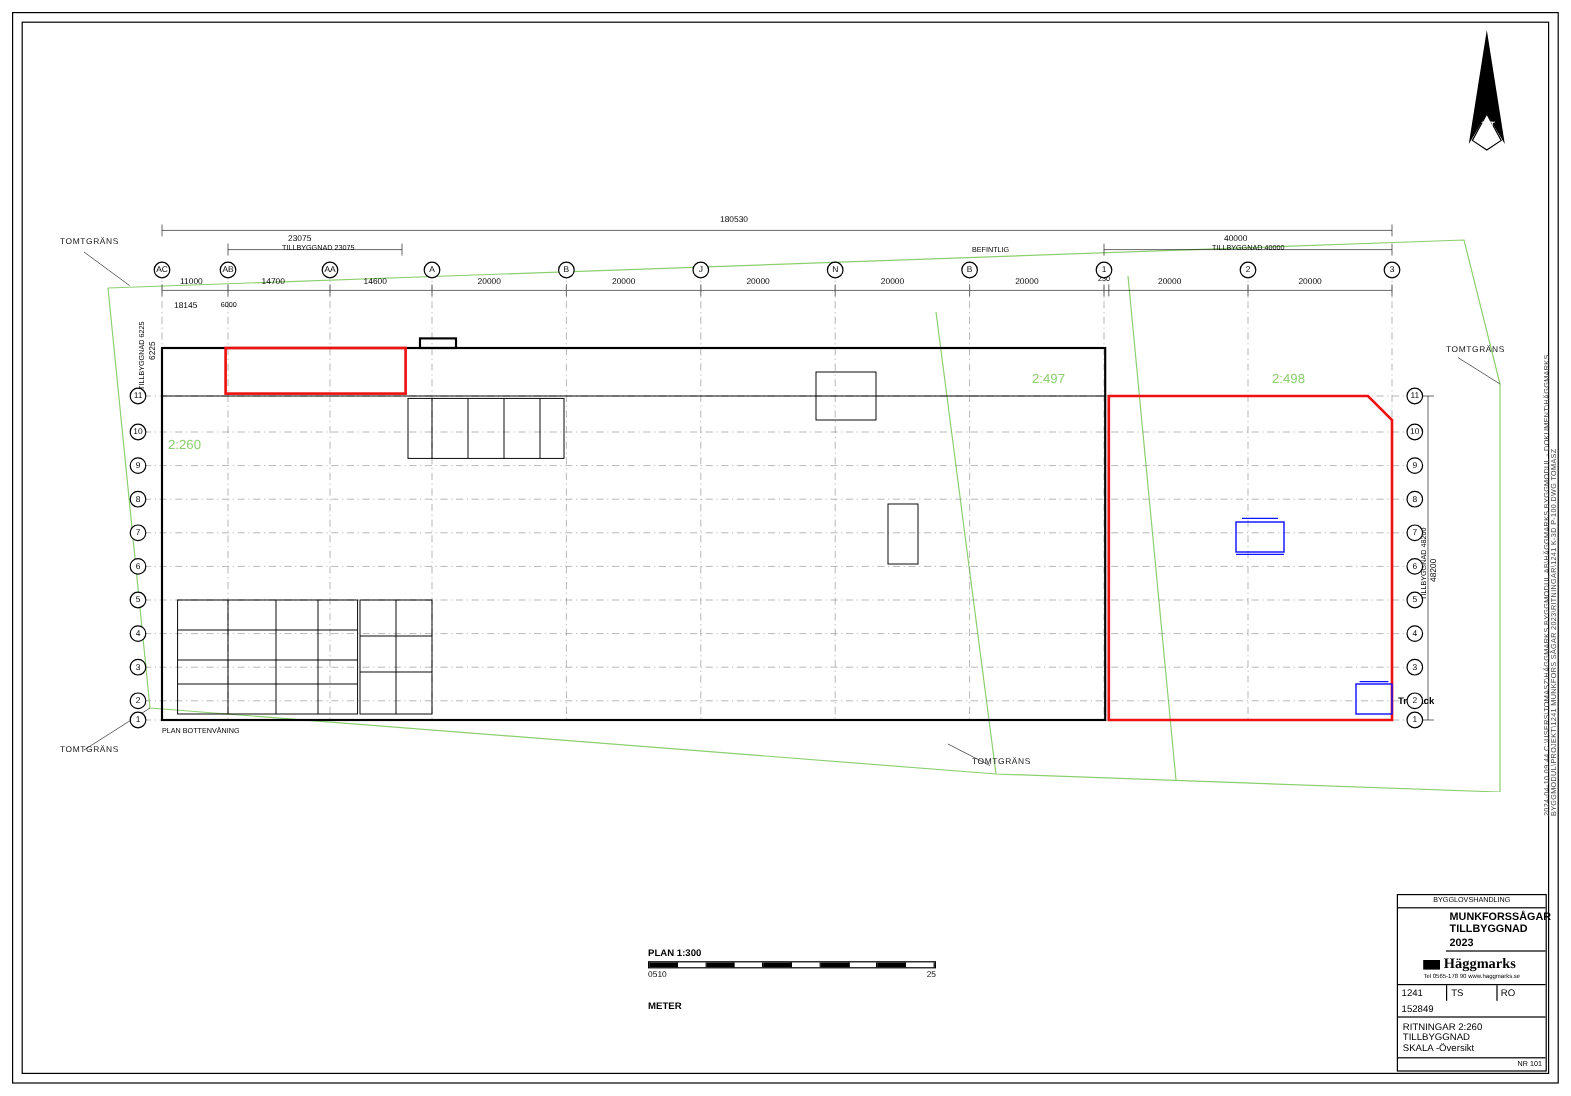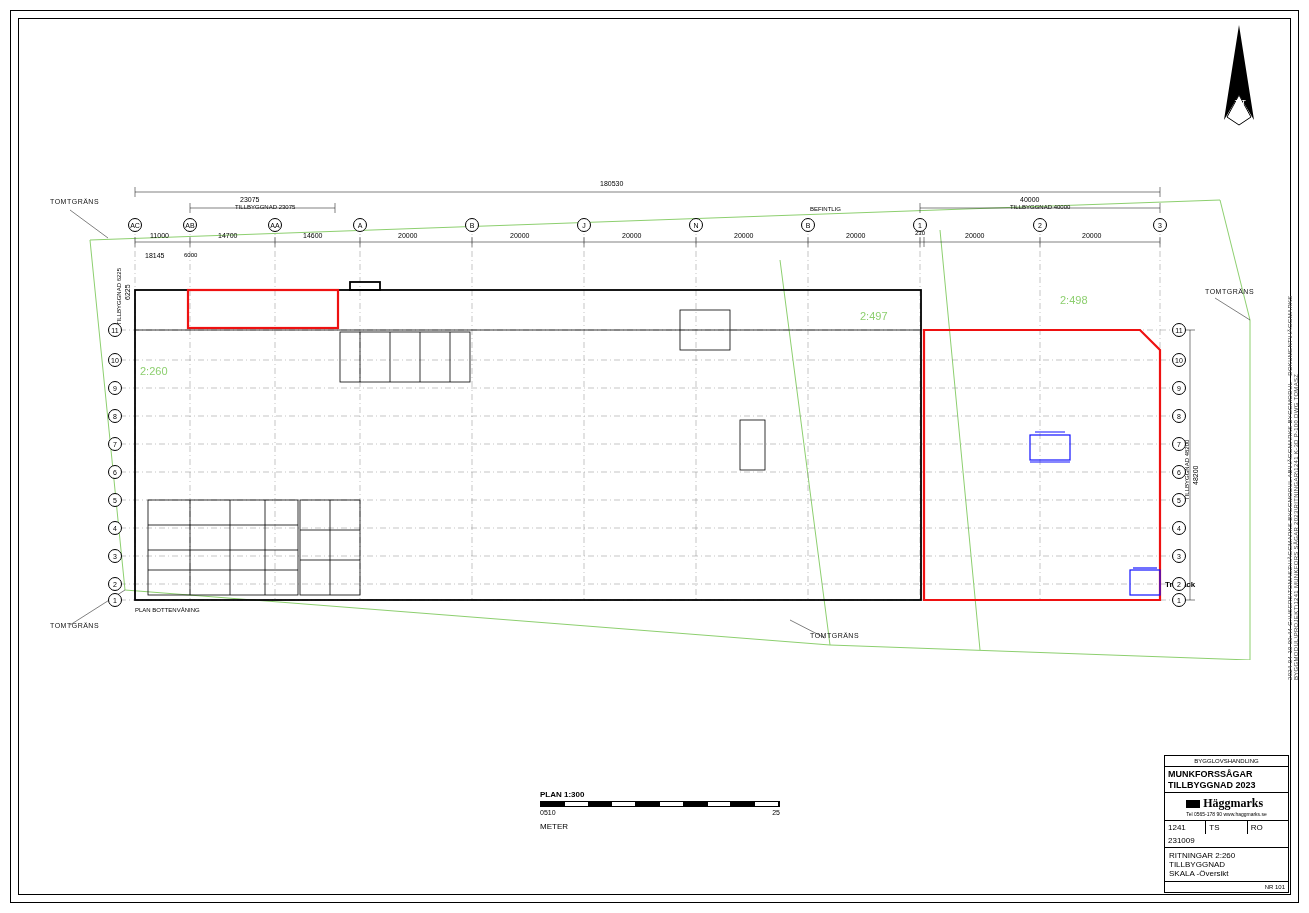"2:498" div.green-lot { top: 124px -> 140px }
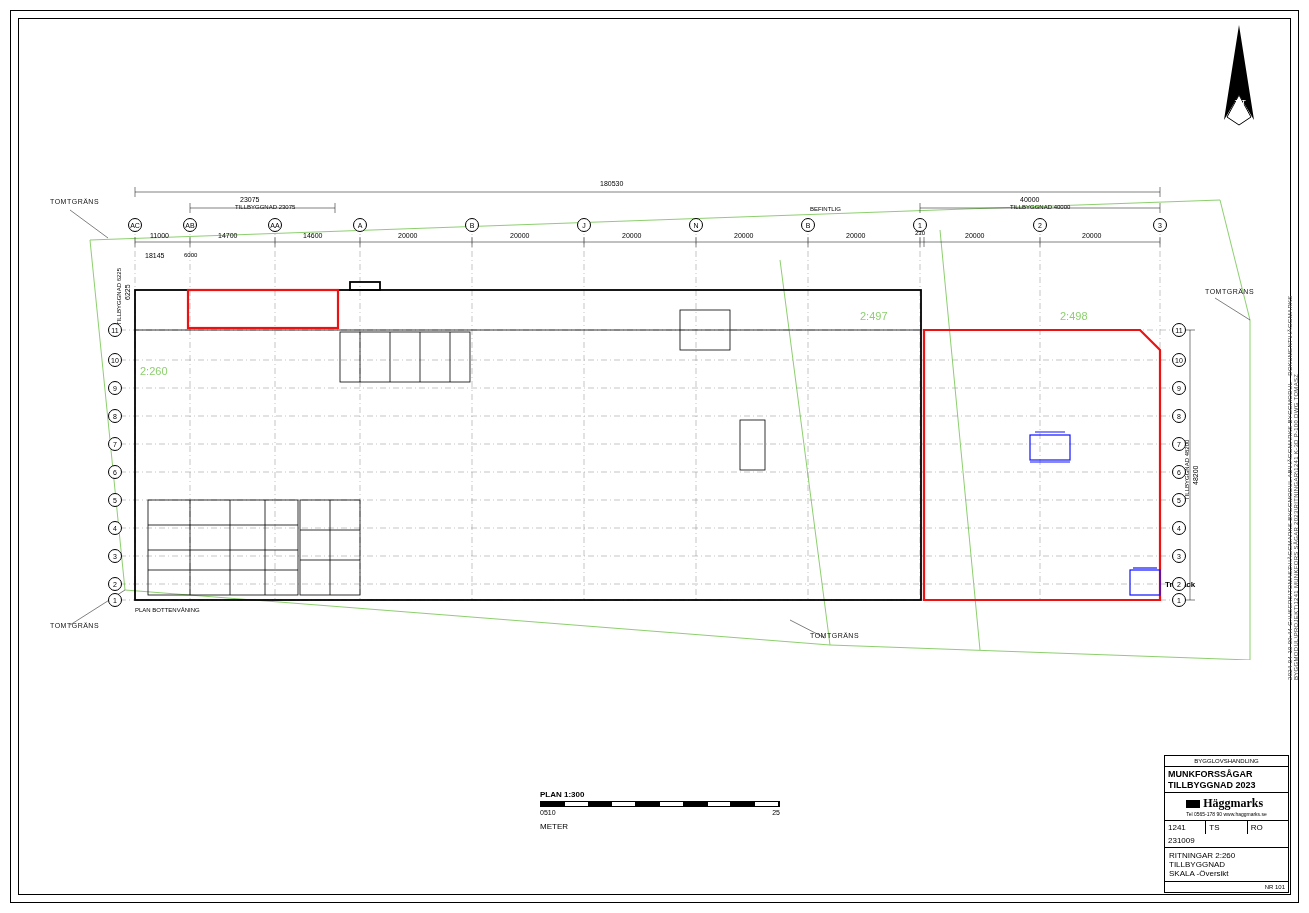"MUNKFORSSÅGAR" .titleblock .big { margin-left: none -> 40px }
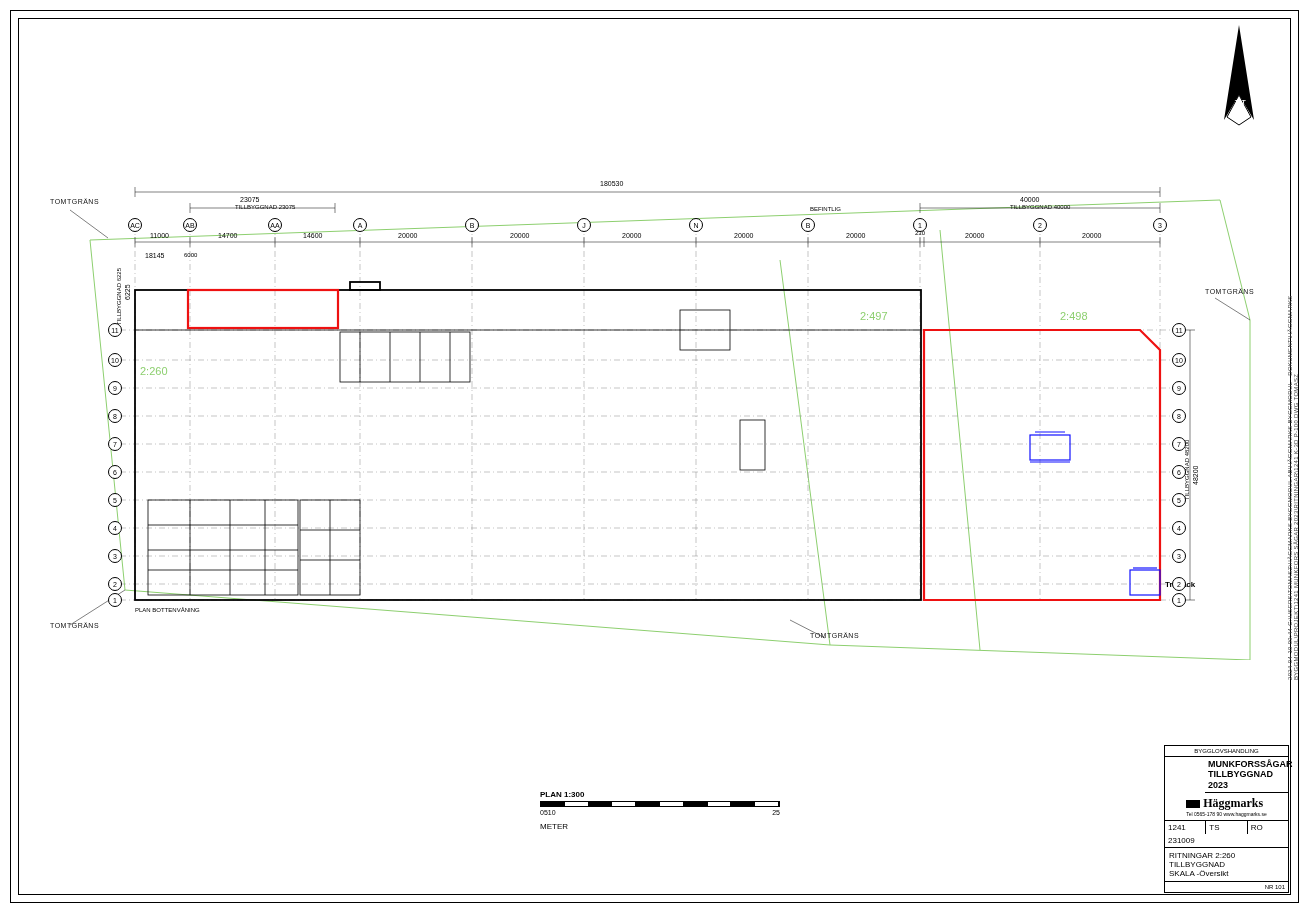"METER" div { font-weight: normal -> bold; margin-top: 6px -> 18px }
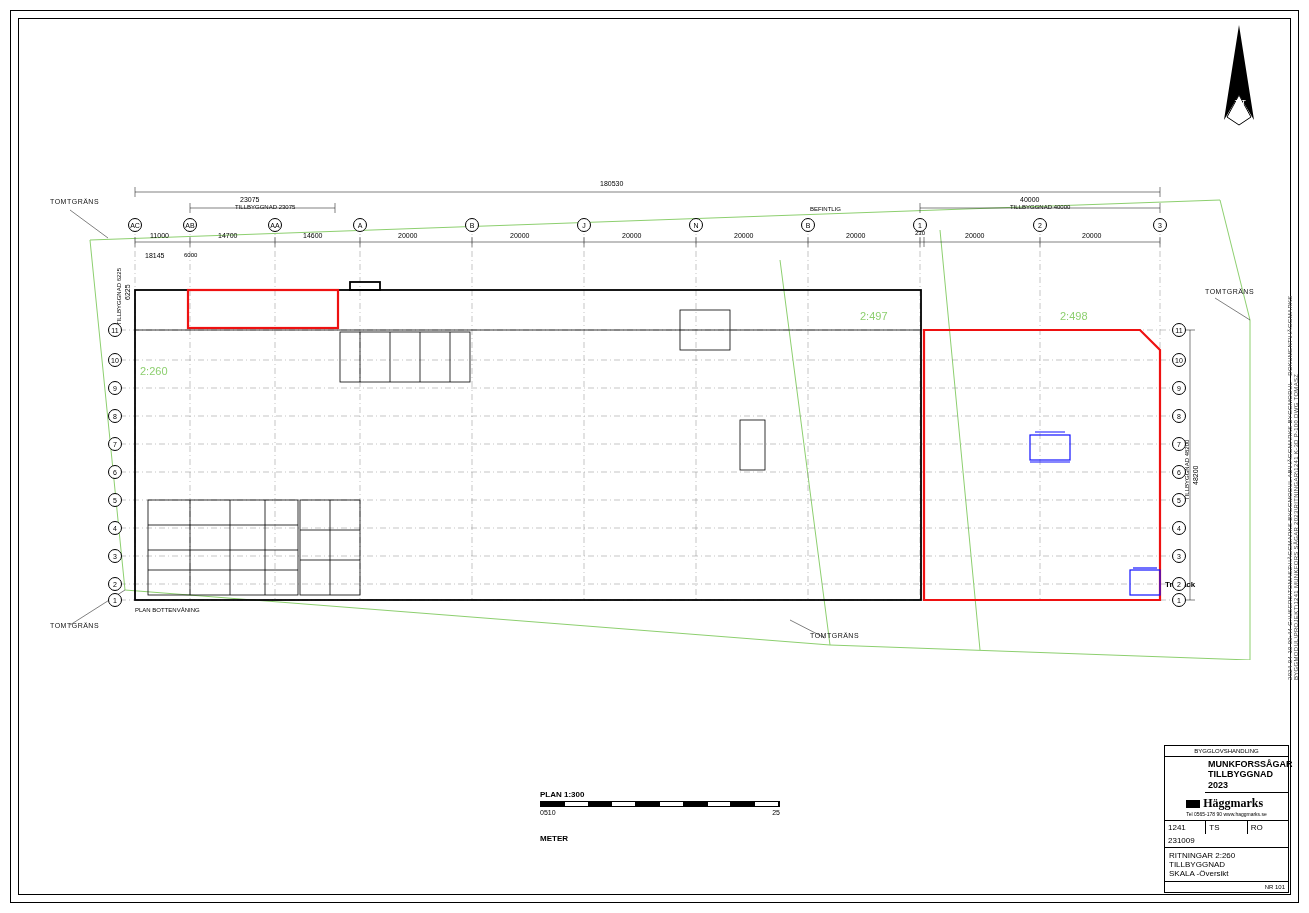"231009" div.row { text: 231009 -> 152849 }
